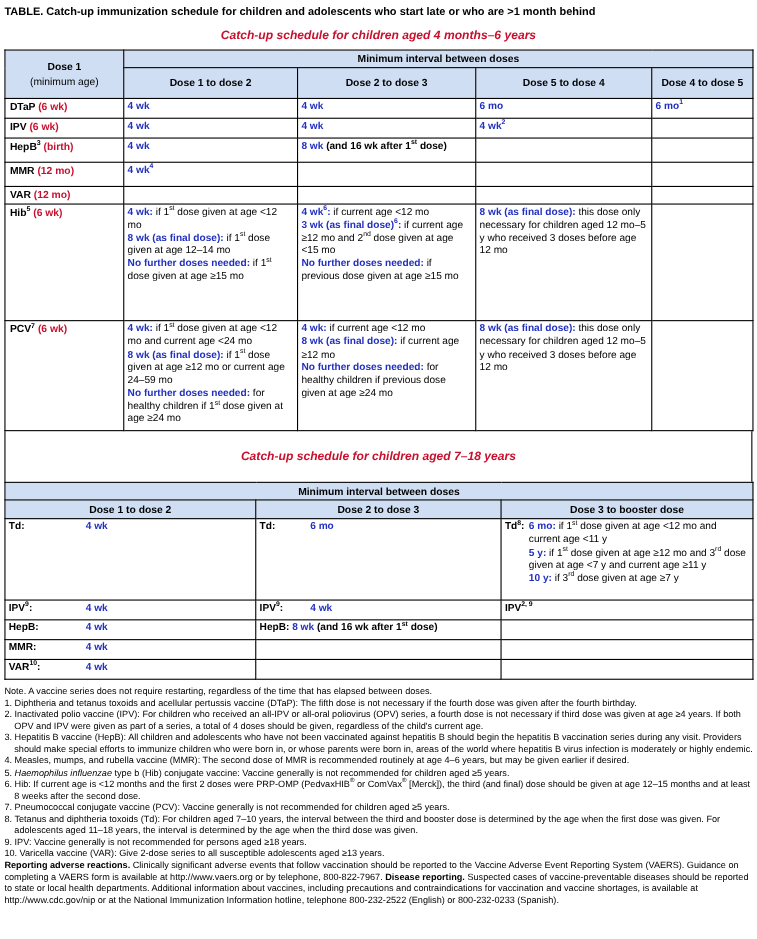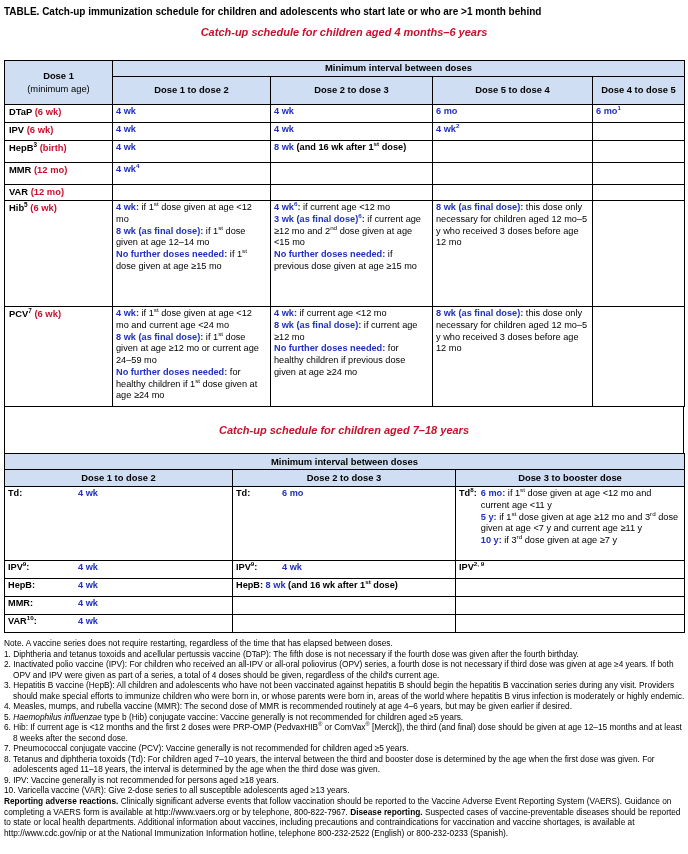"Catch-up schedule for children aged 4" .subt { margin-bottom: 22px -> 7px }
